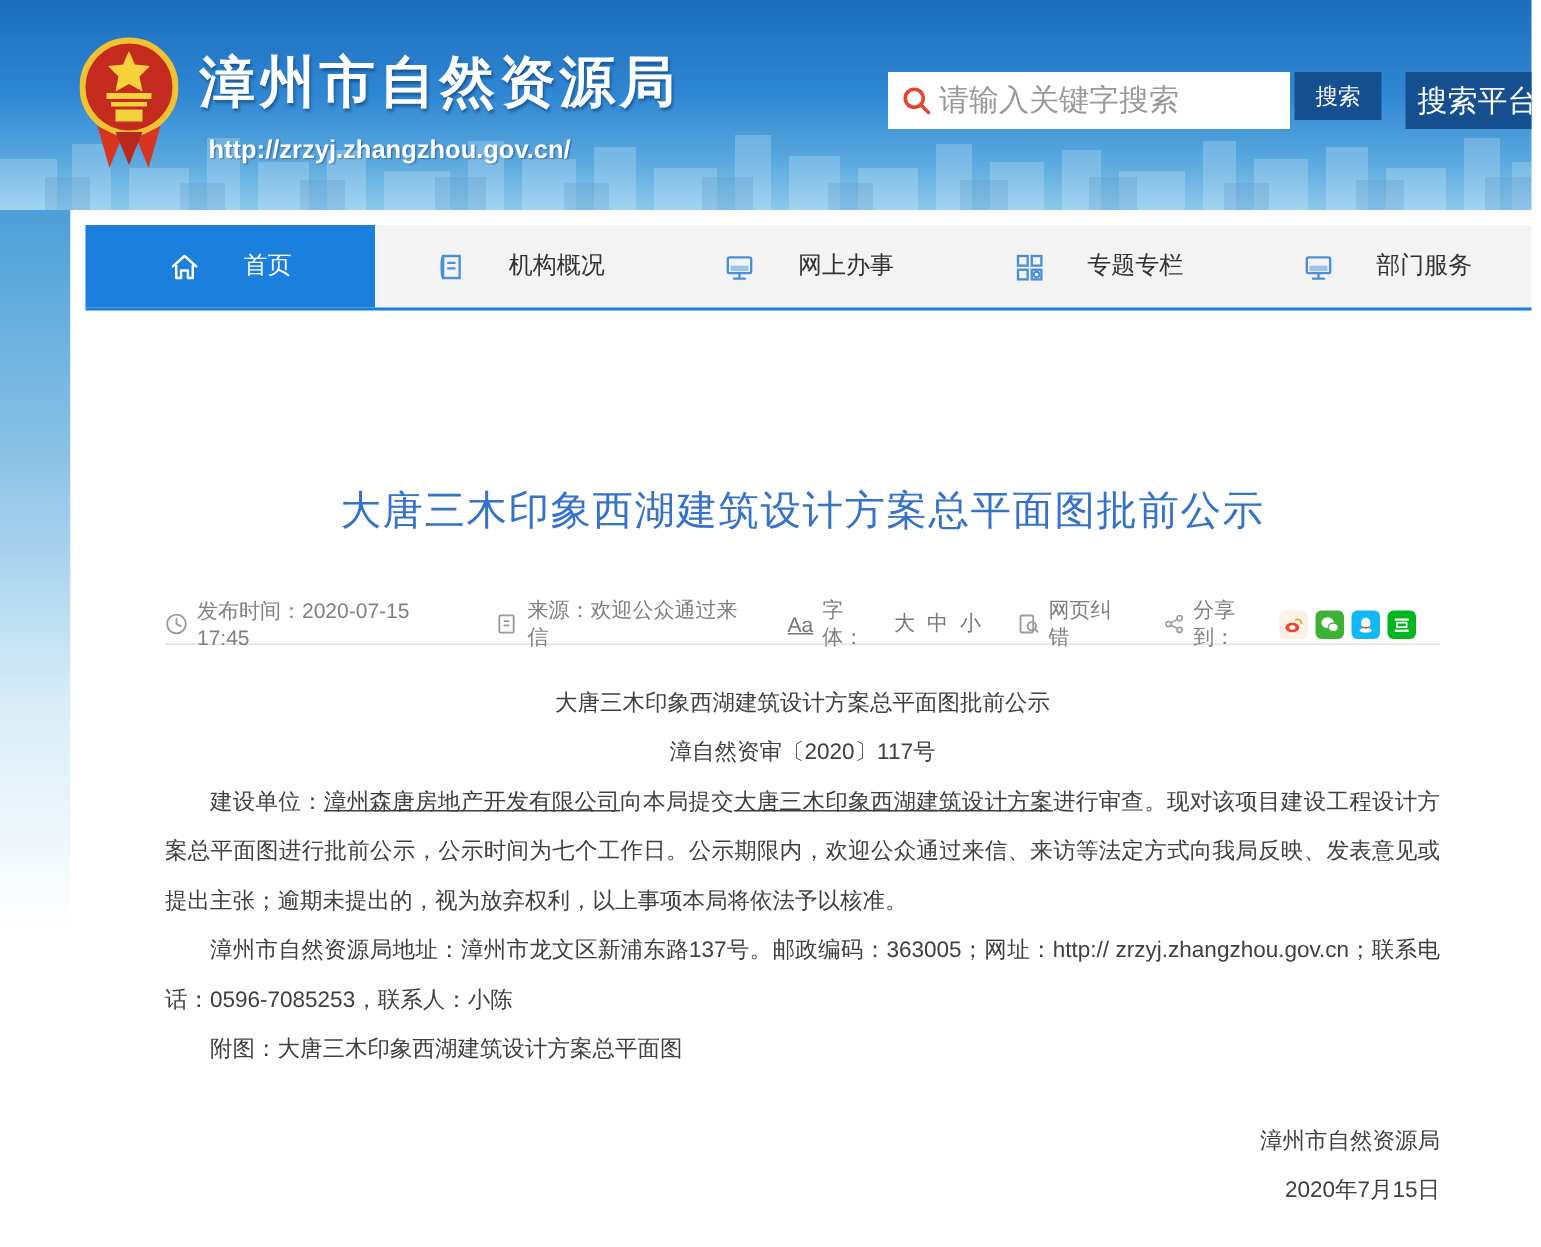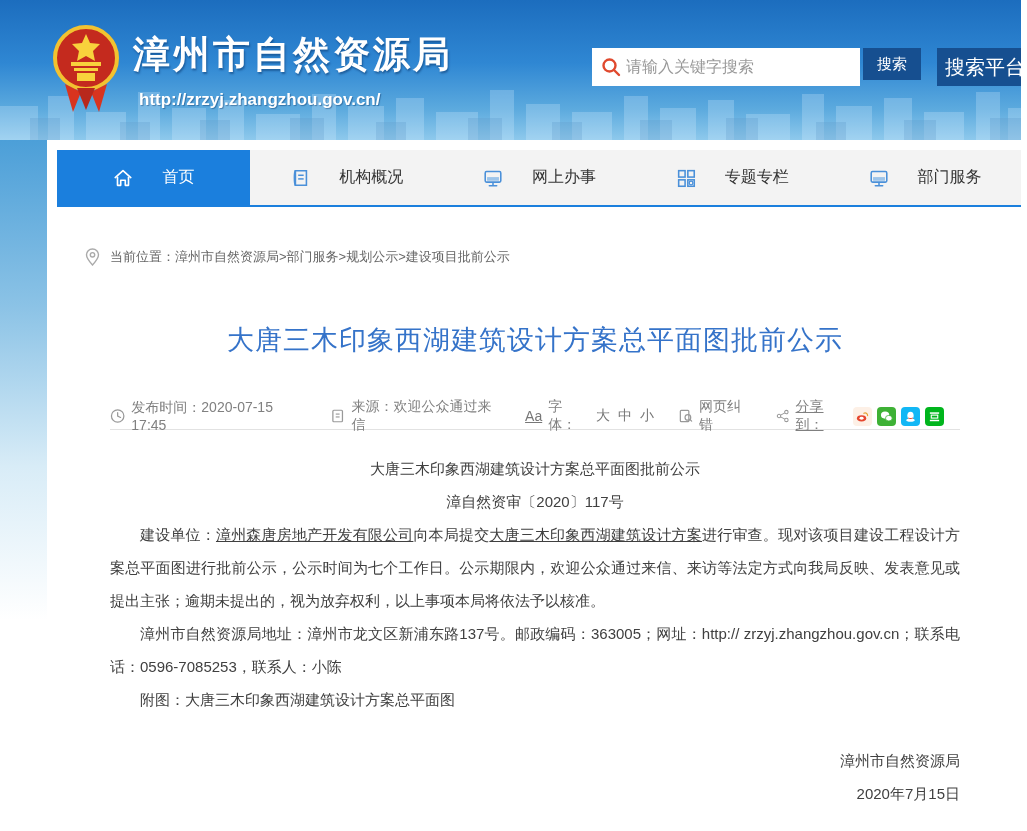"请输入关键字搜索" .search-box input { font-size: 16px -> 20px }
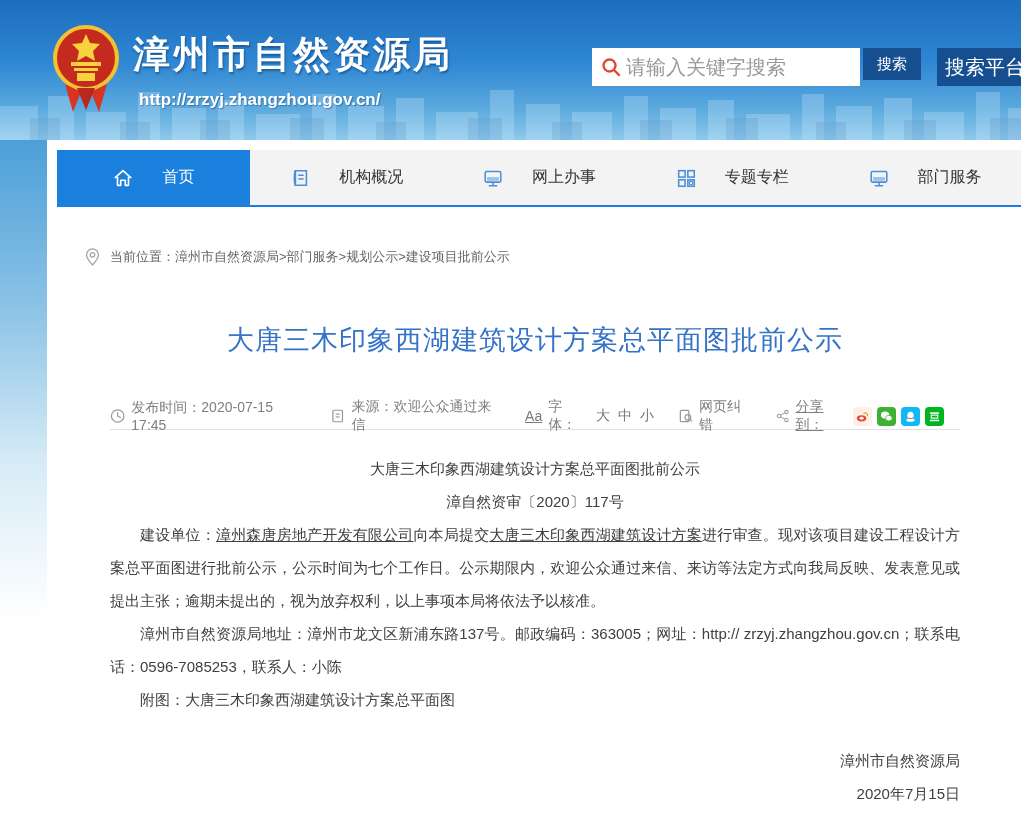"当前位置：漳州市自然资源局>部门服务>规划公示>建设项目批前公示" div.breadcrumb { html: <div> <svg> <path></path> <circle></circle> </svg> <span>当前位置：漳州市自然资源局&gt;部门服务&gt;规划公示&gt;建设项目批前公示</span> </div> -> none }
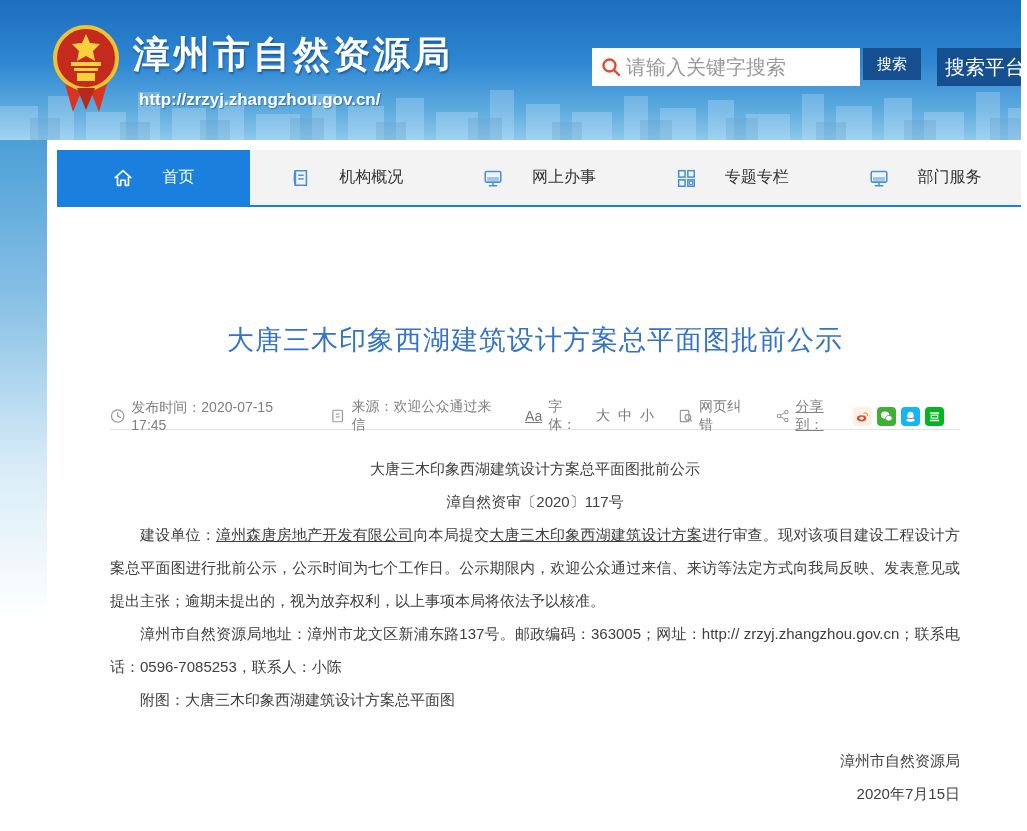"分享到：" div.meta-item { text-decoration: underline -> none }
